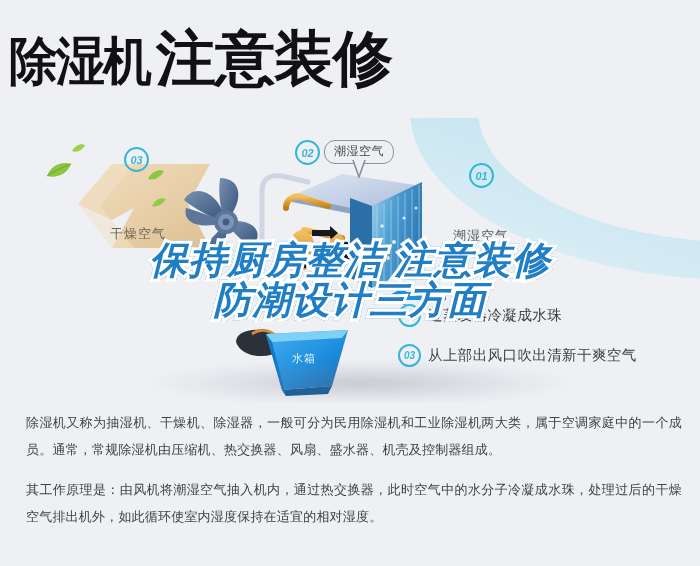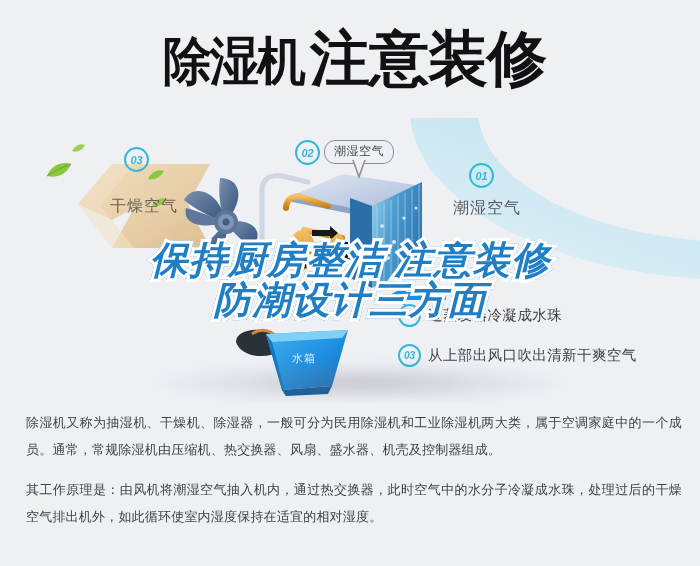"除湿机" #header { justify-content: center -> none }
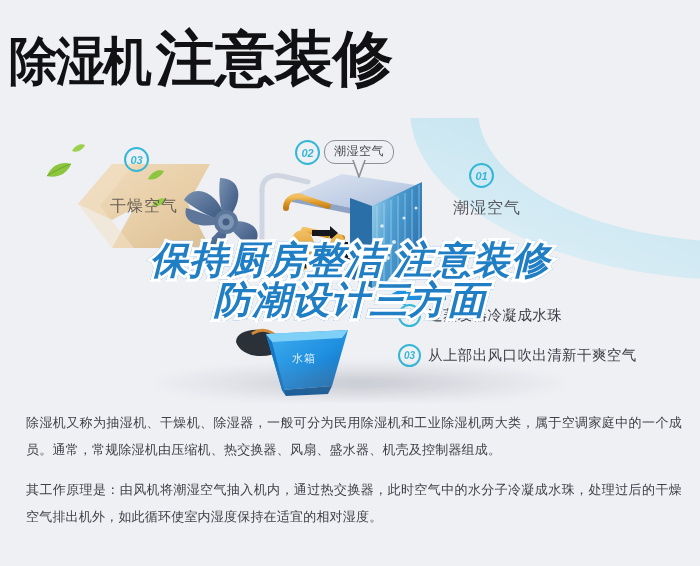"干燥空气" .air-label { font-size: 16px -> 13px; margin-top: none -> 29px }
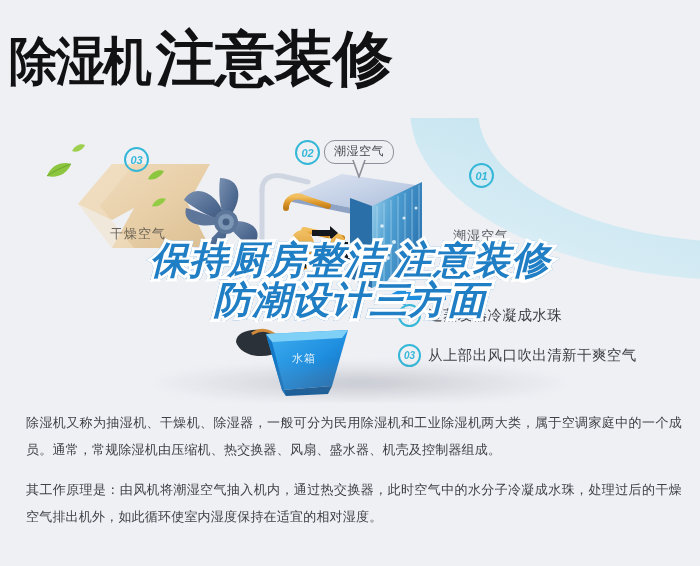"保持厨房整洁 注意装修" #overlay { font-family: Liberation Serif, serif -> none }
